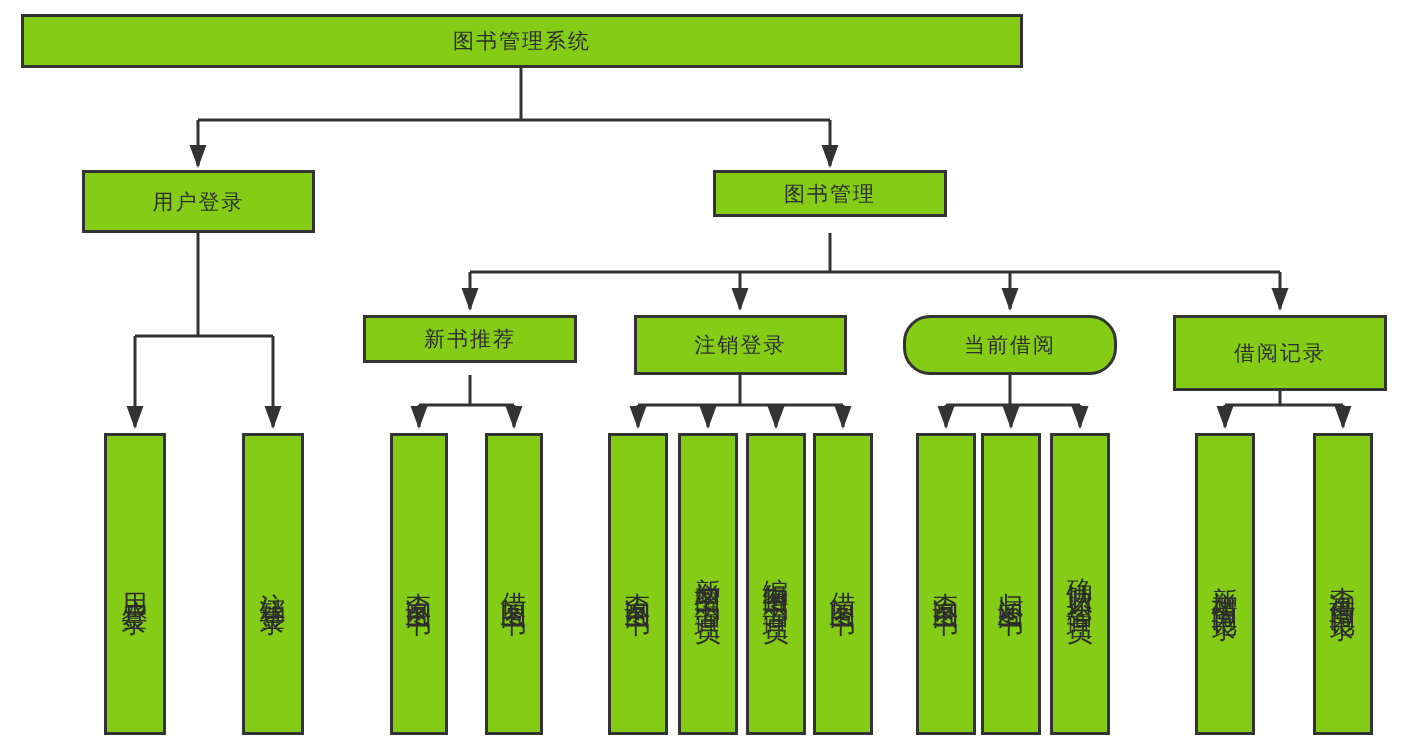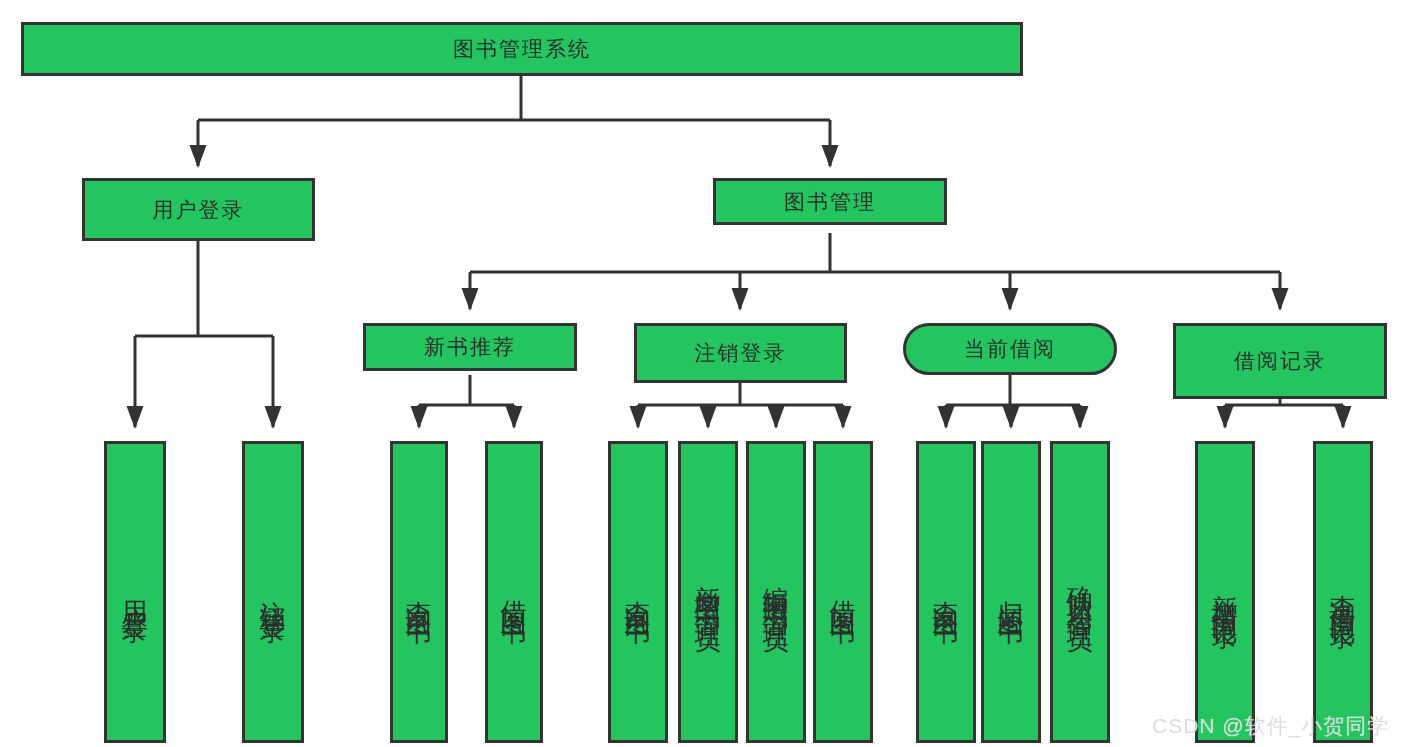"图书管理系统" .node { background: #22c55e -> #84cc16; margin-top: 8px -> none }
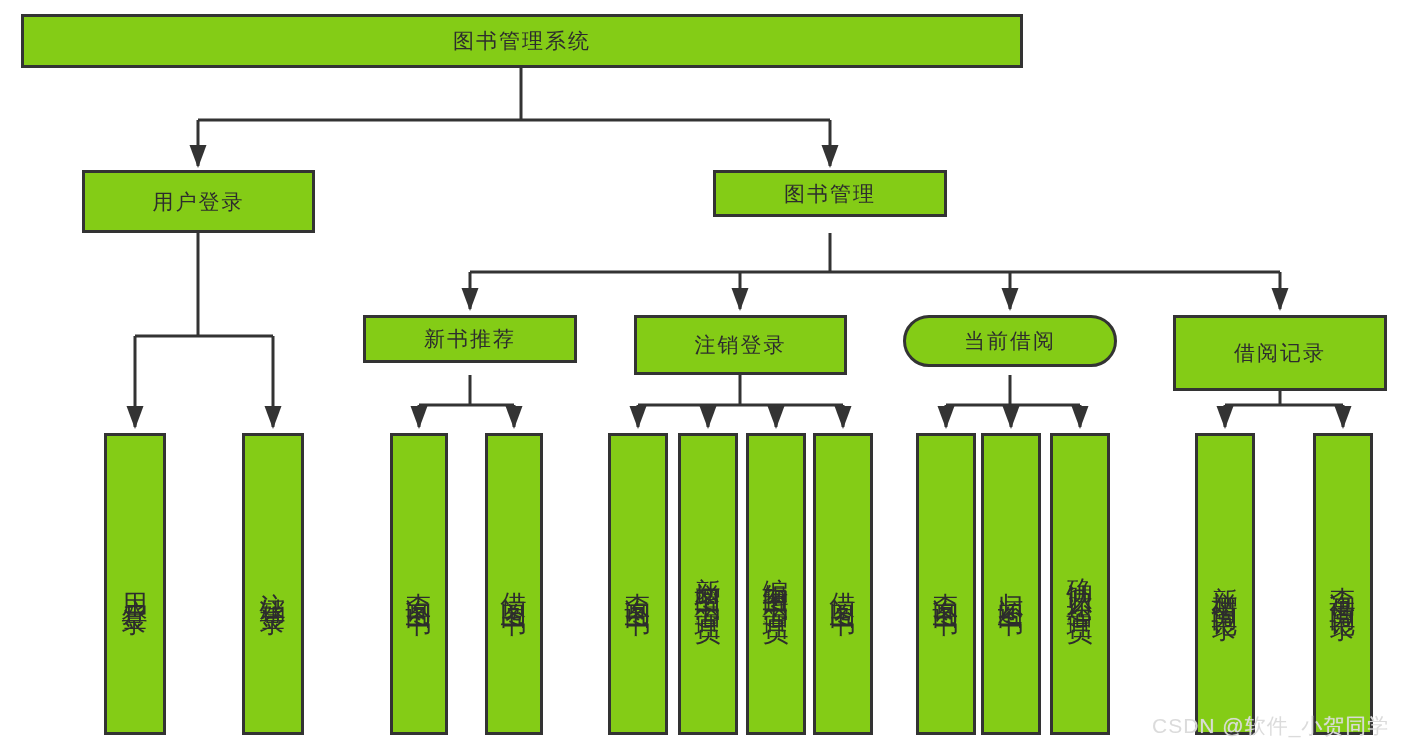"当前借阅" div.node { height: 52px -> 60px }
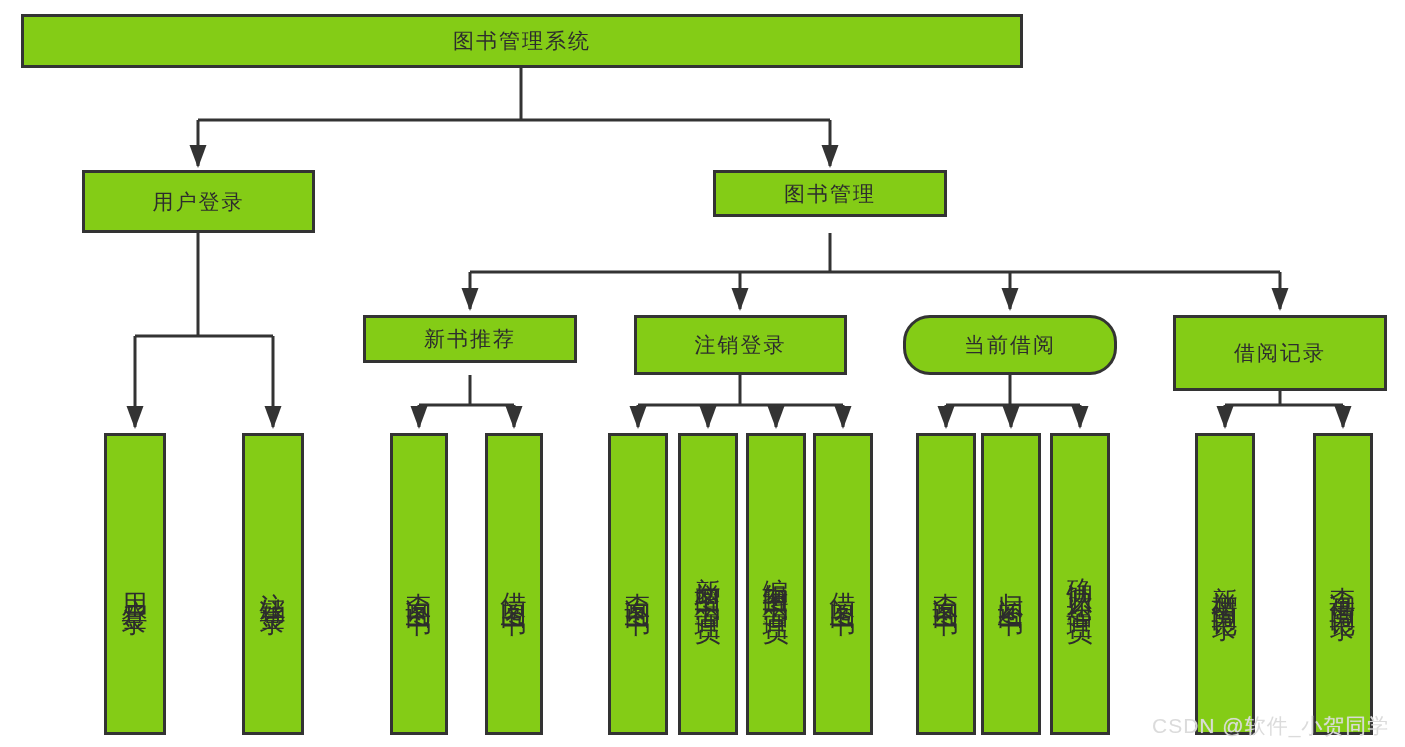"CSDN @软件_小贺同学" div.watermark { html: <div>CSDN @软件_小贺同学</div> -> none }
